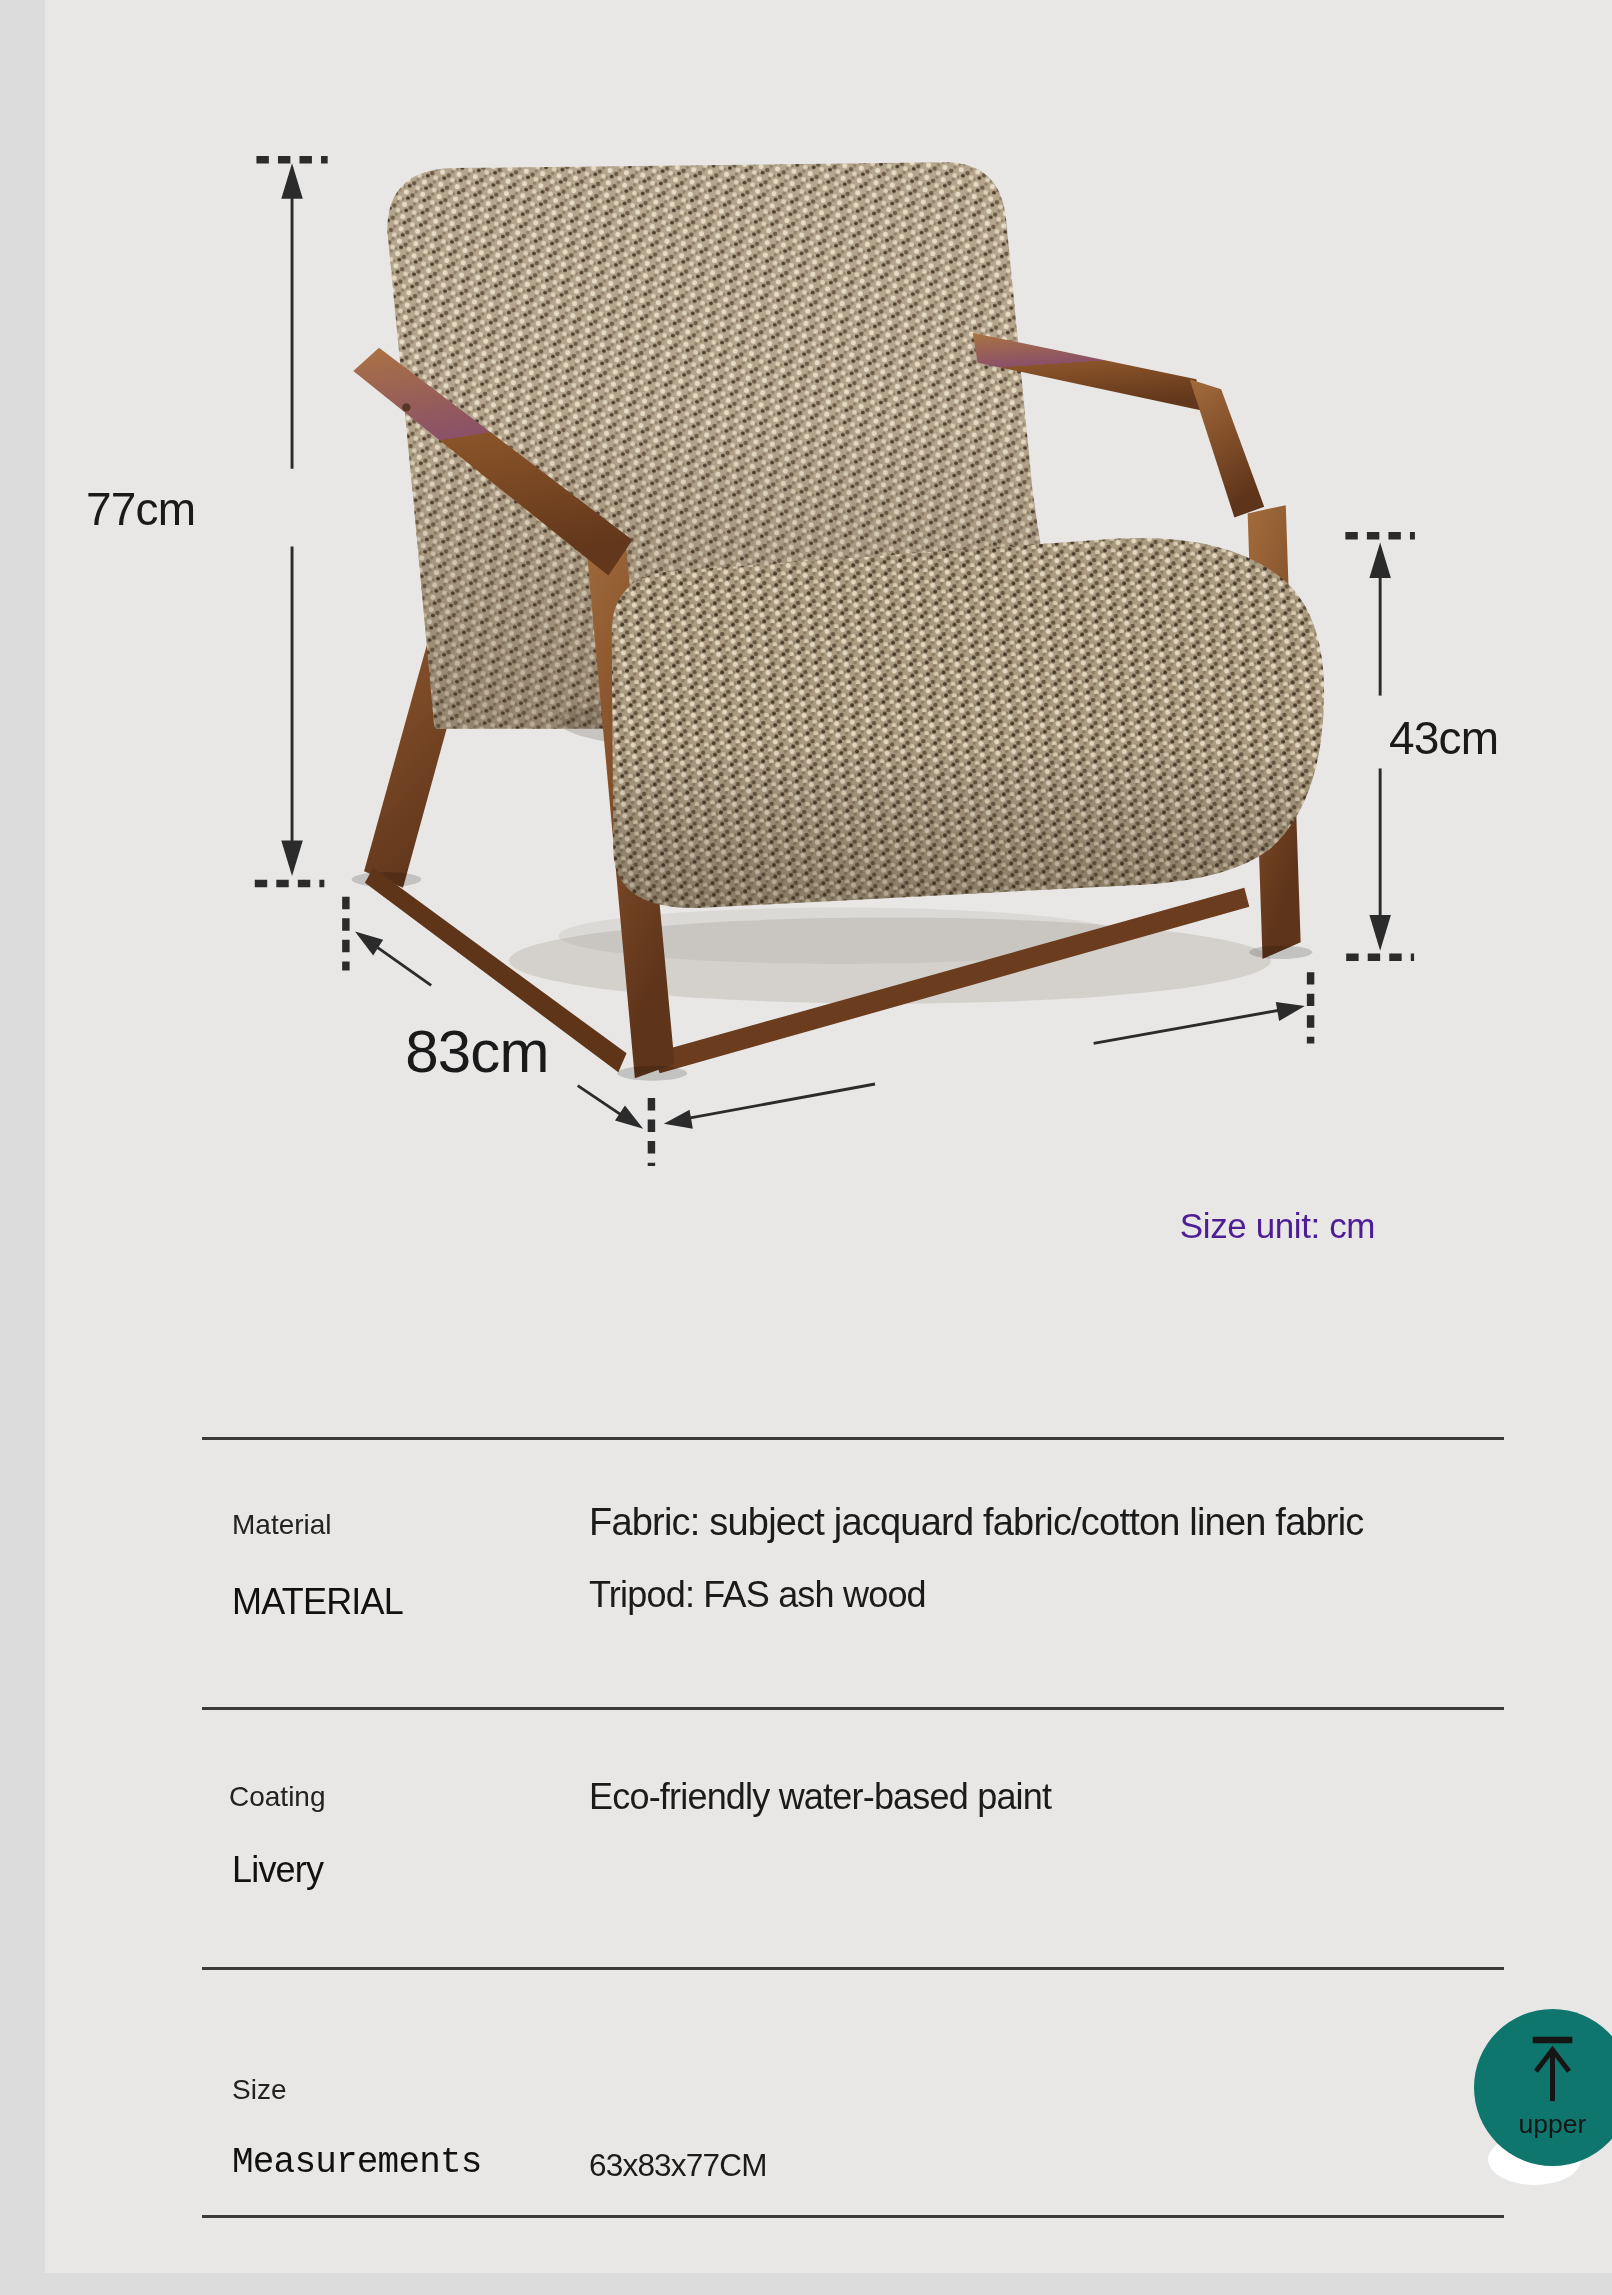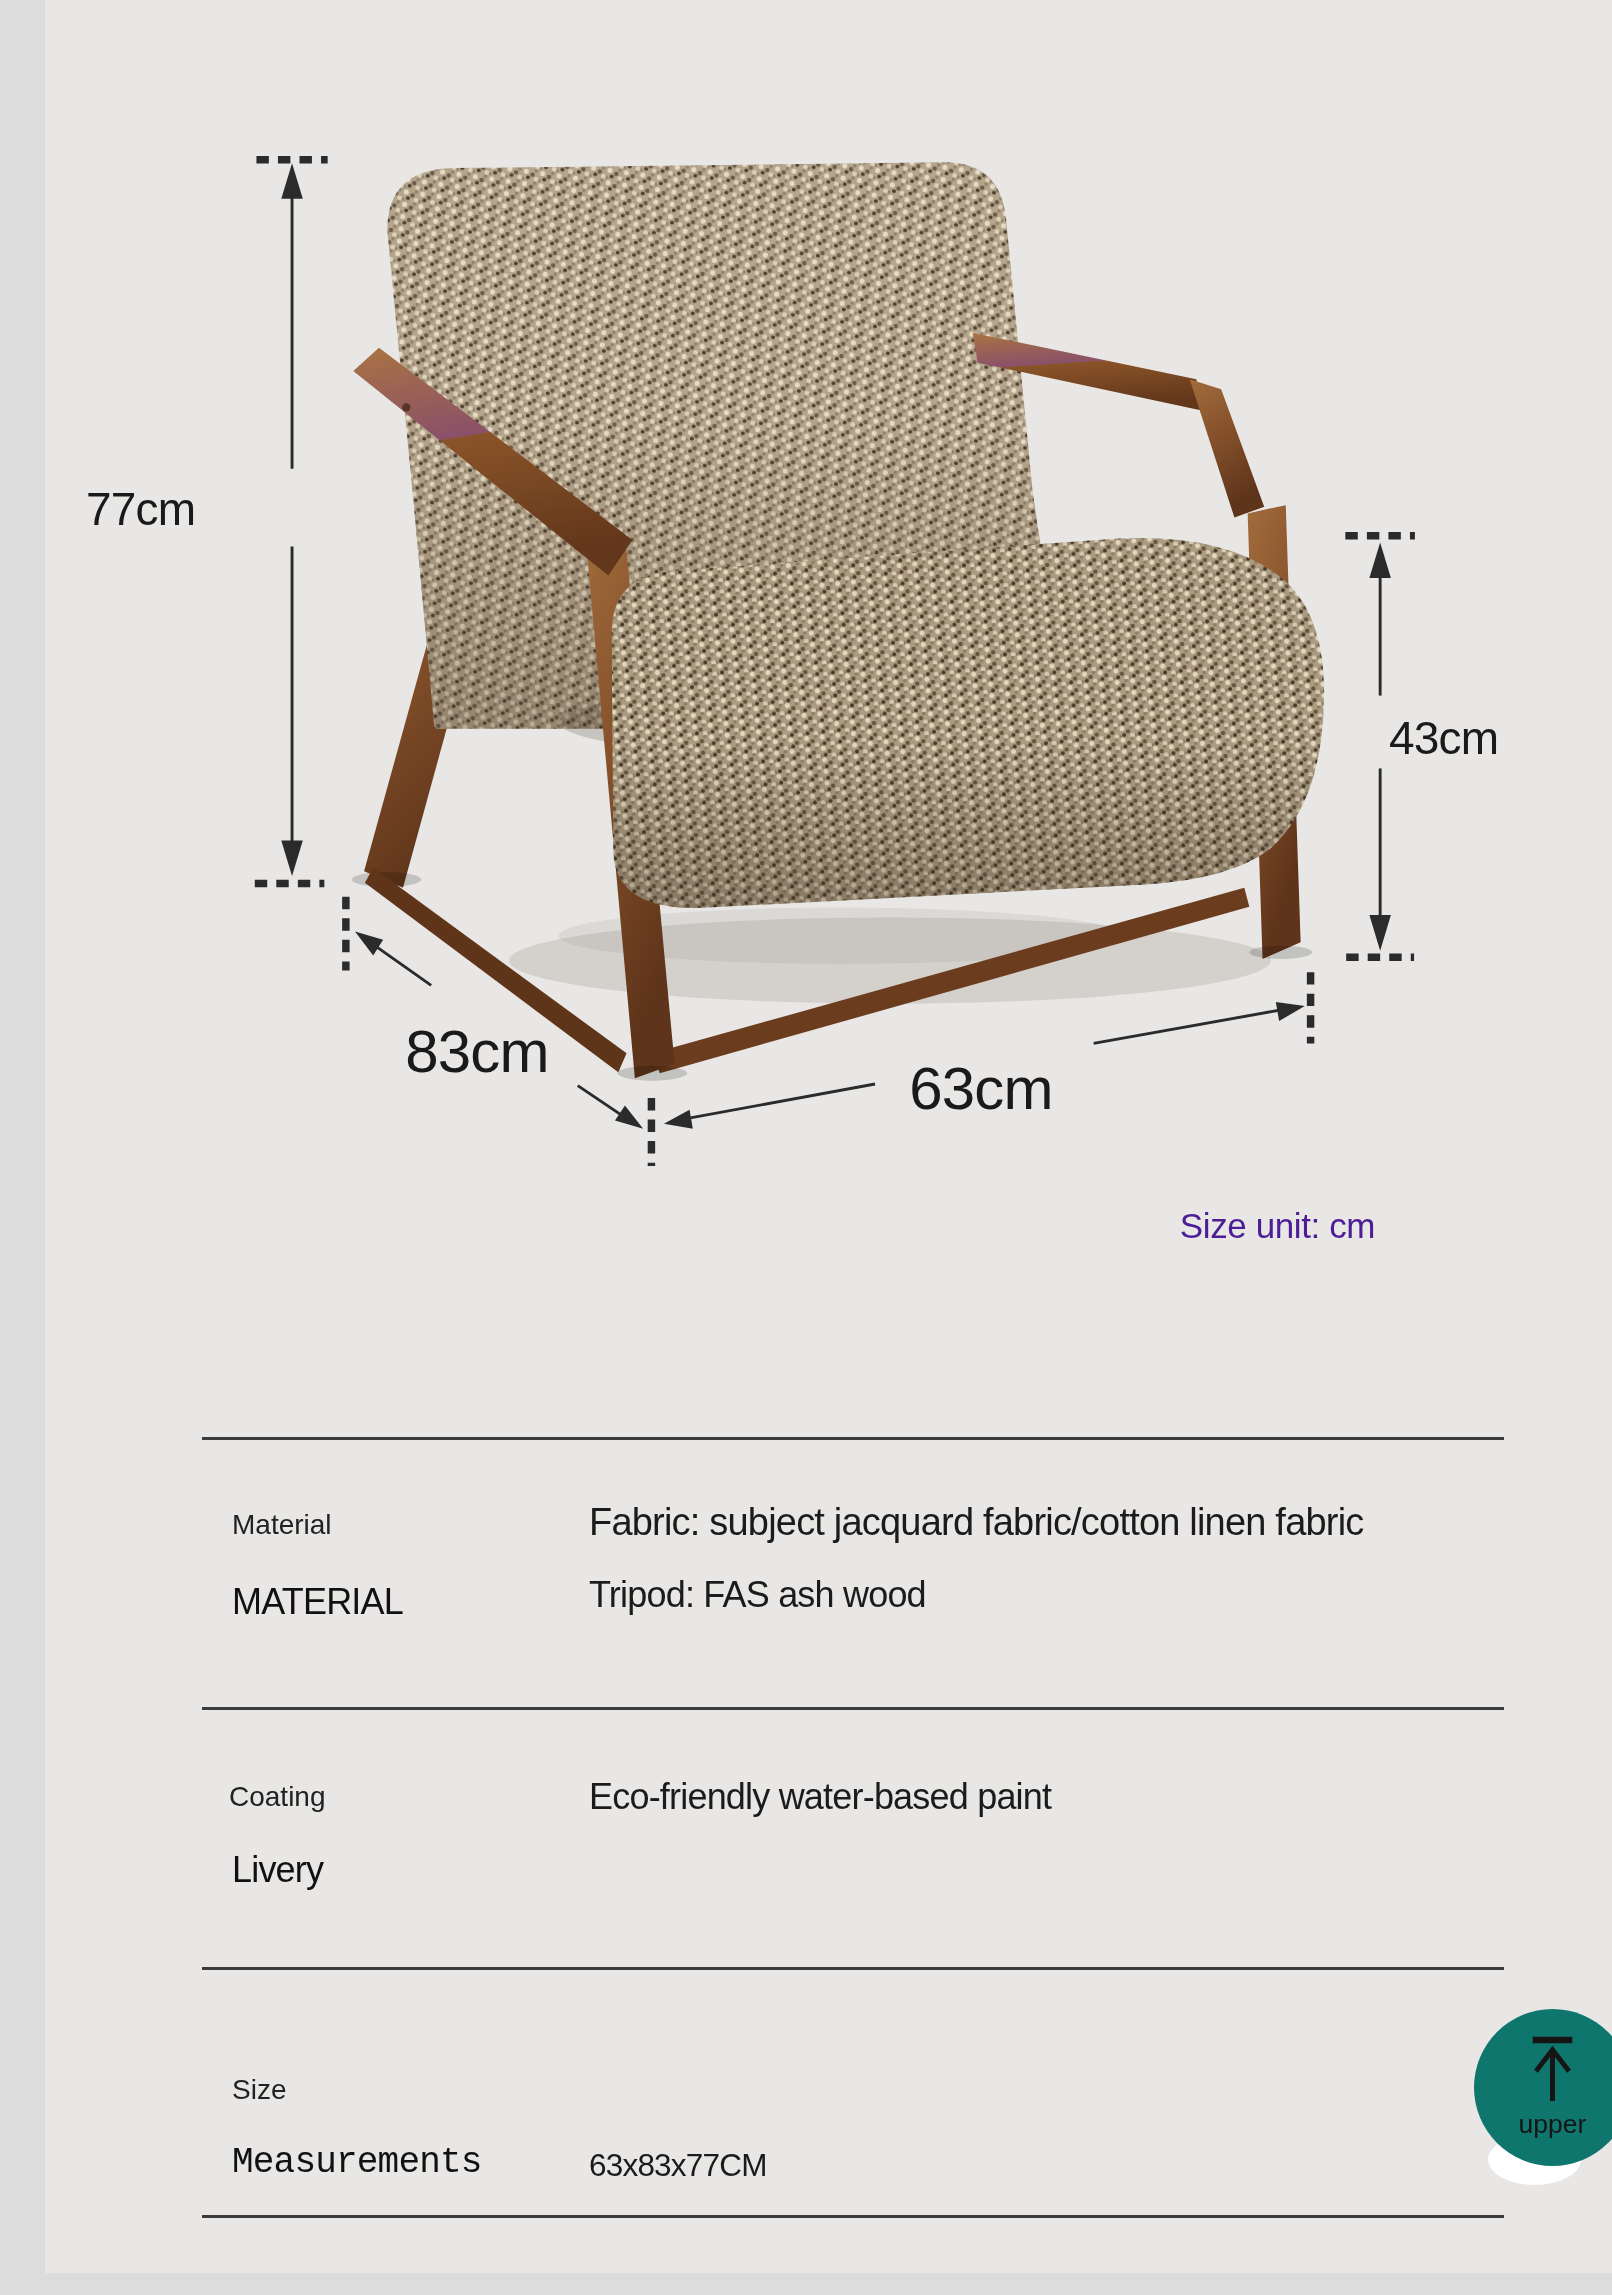"63cm" div.abs { html: <div>63cm</div> -> none }
